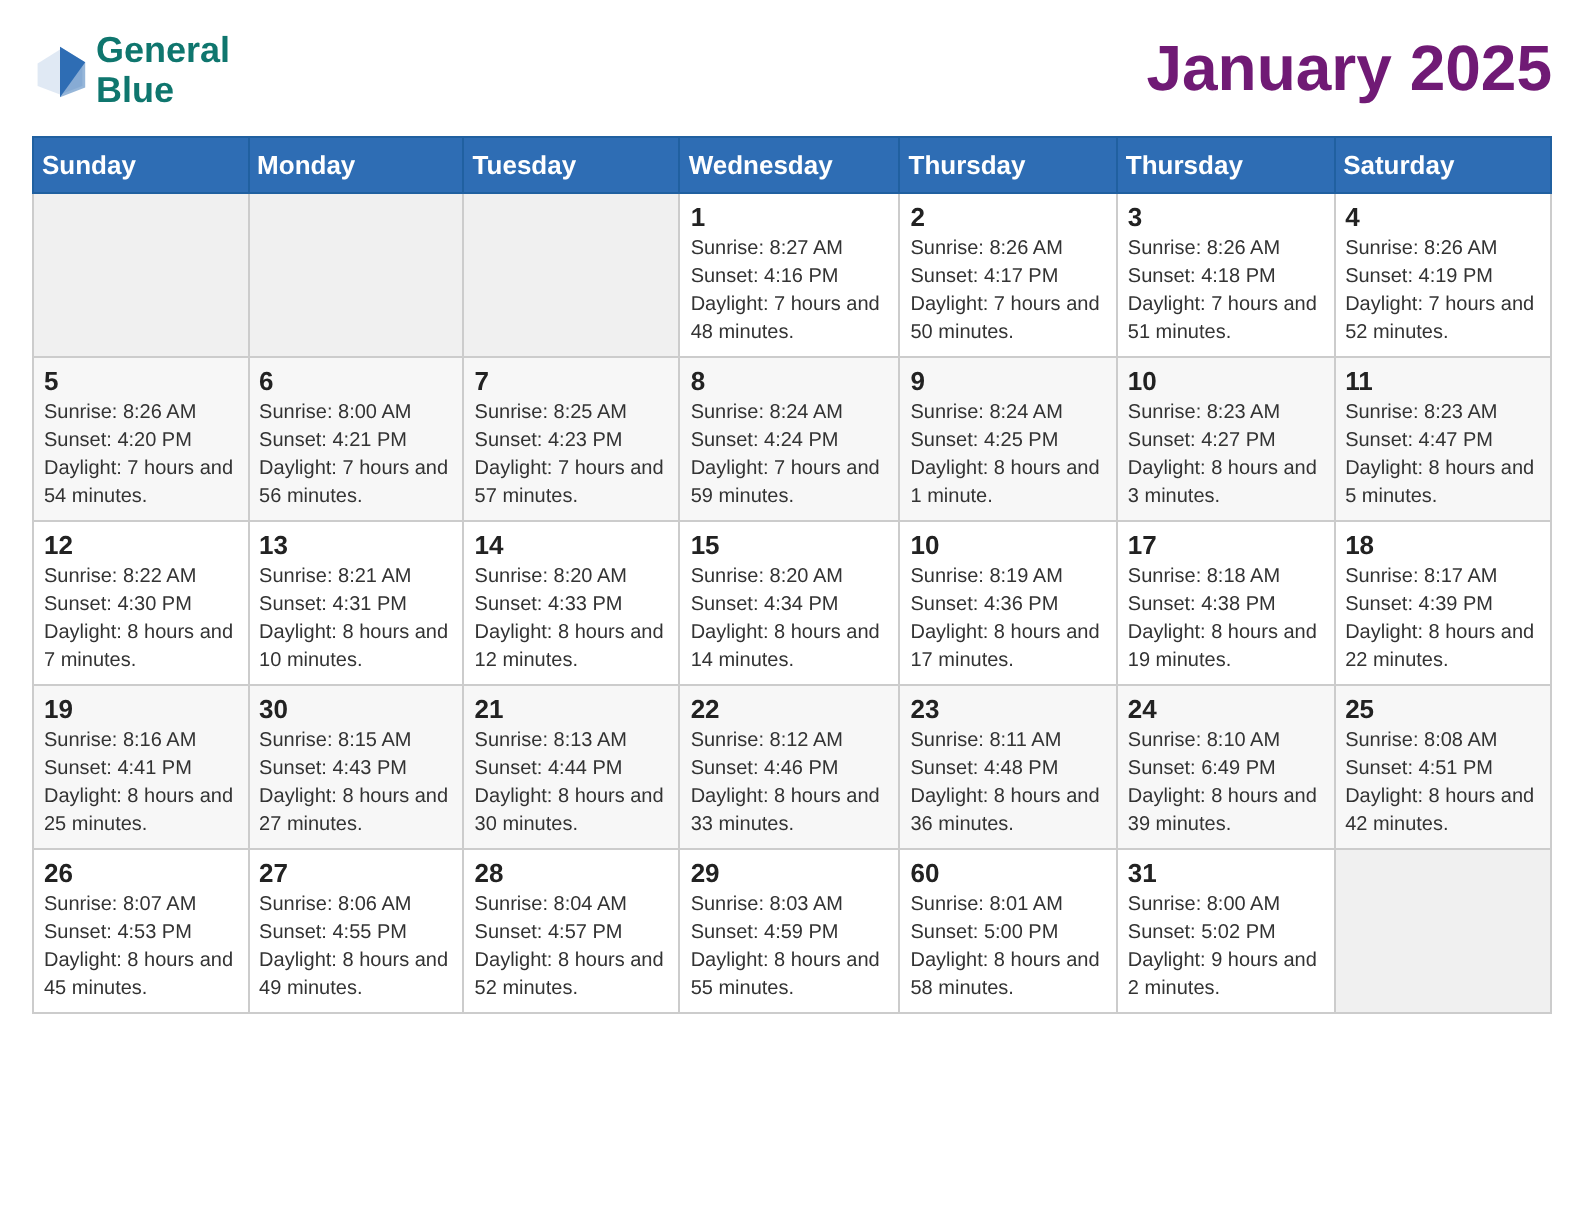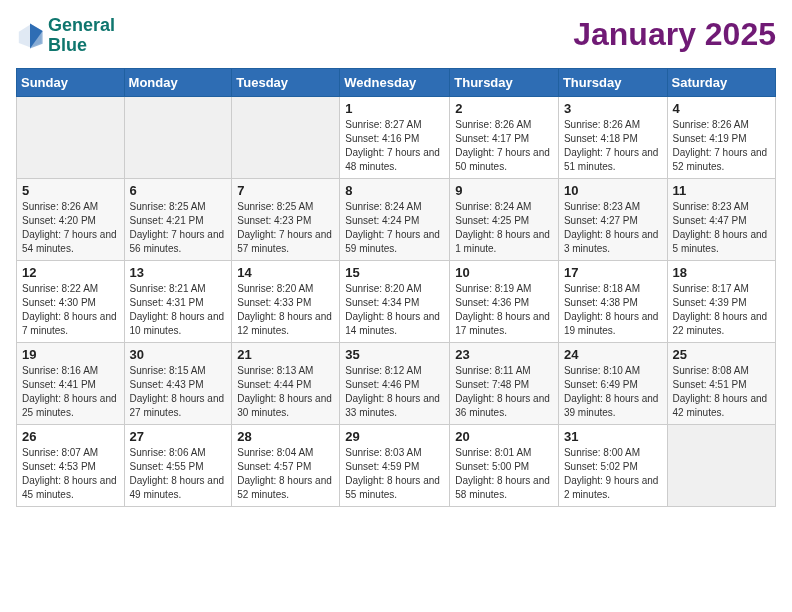"Sunrise: 8:25 AM Sunset: 4:21" div.day-info { text: 8:25 -> 8:00 }
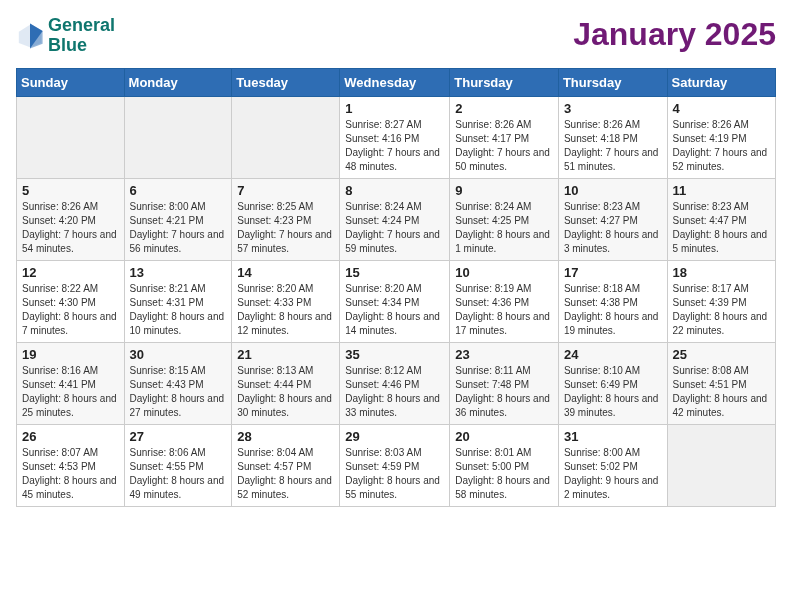"35" div.day-num { text: 35 -> 22 }
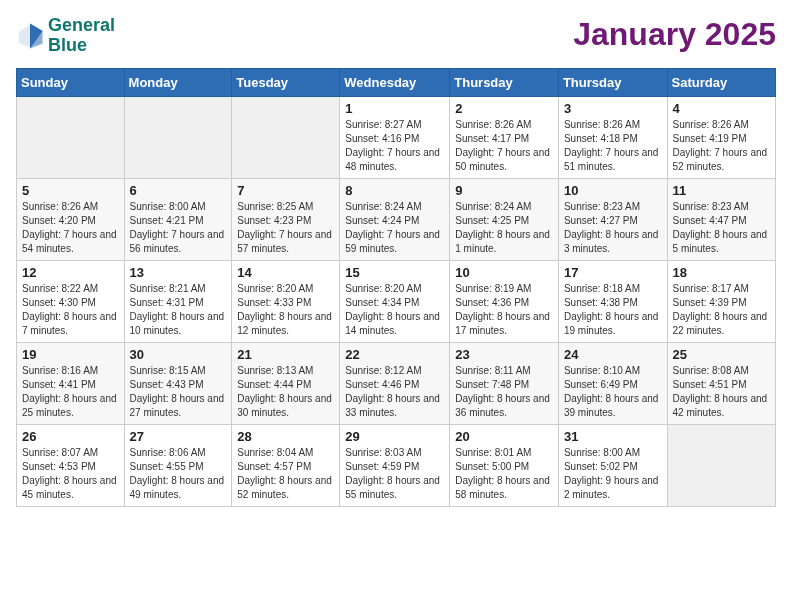"Sunrise: 8:11 AM Sunset: 7:48" div.day-info { text: 7:48 -> 4:48 }
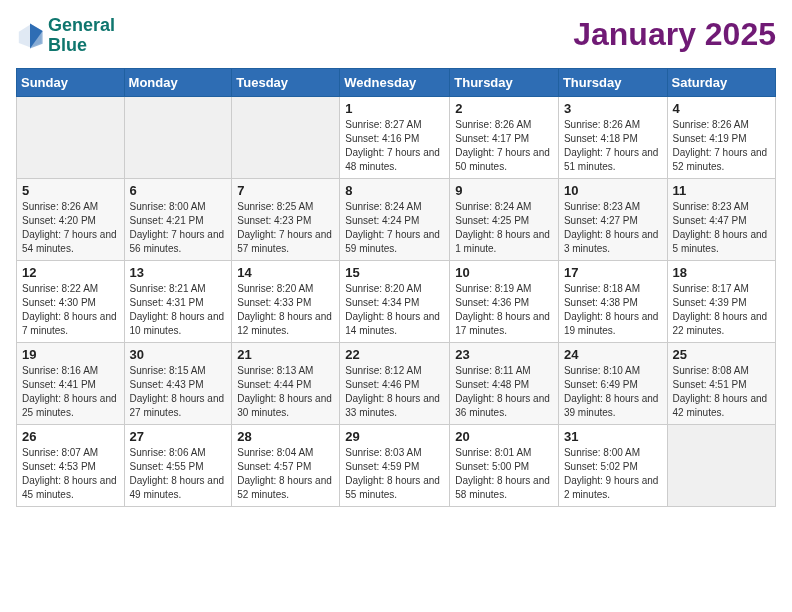"20" div.day-num { text: 20 -> 60 }
